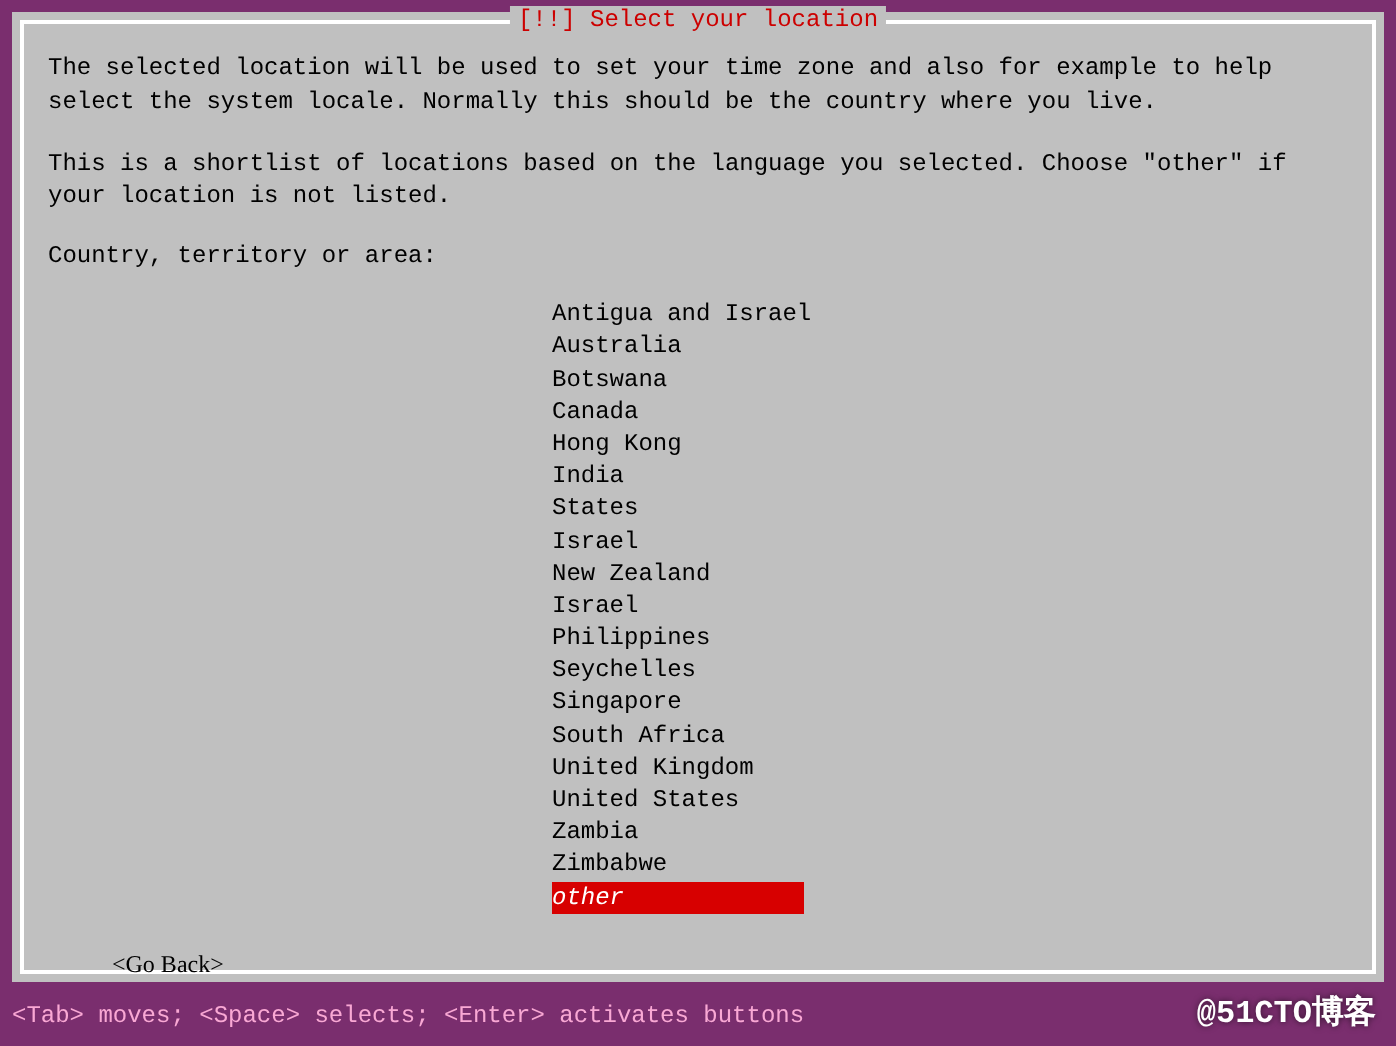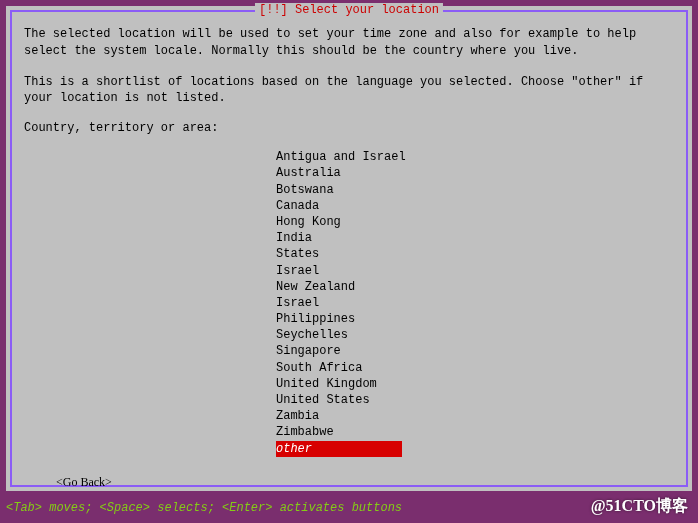"[!!] Select your location" .dialog-box { border: 2px solid #8b5cf6 -> 2px solid #ffffff }
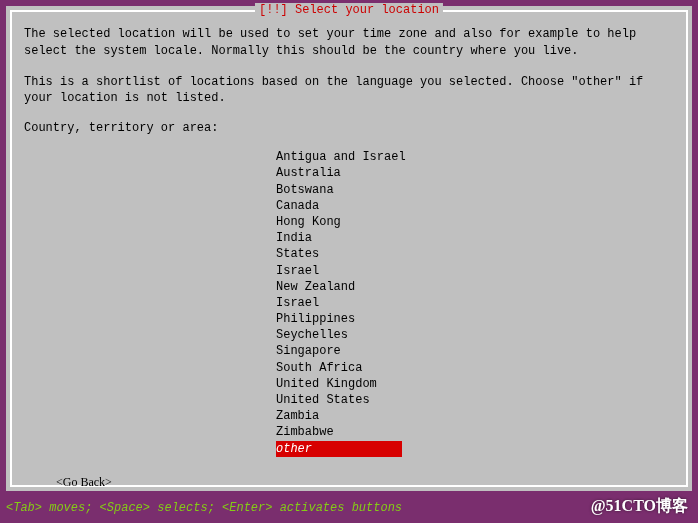"<Tab> moves; <Space> selects; <Enter>" .footer-hint { color: #84cc16 -> #f9a8d4; font-style: italic -> none }
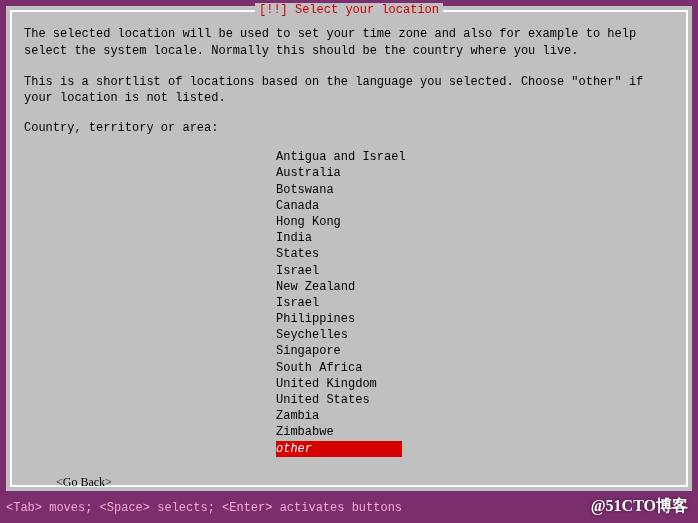"@51CTO博客" .watermark { font-family: Liberation Serif, serif -> Liberation Mono, monospace }
